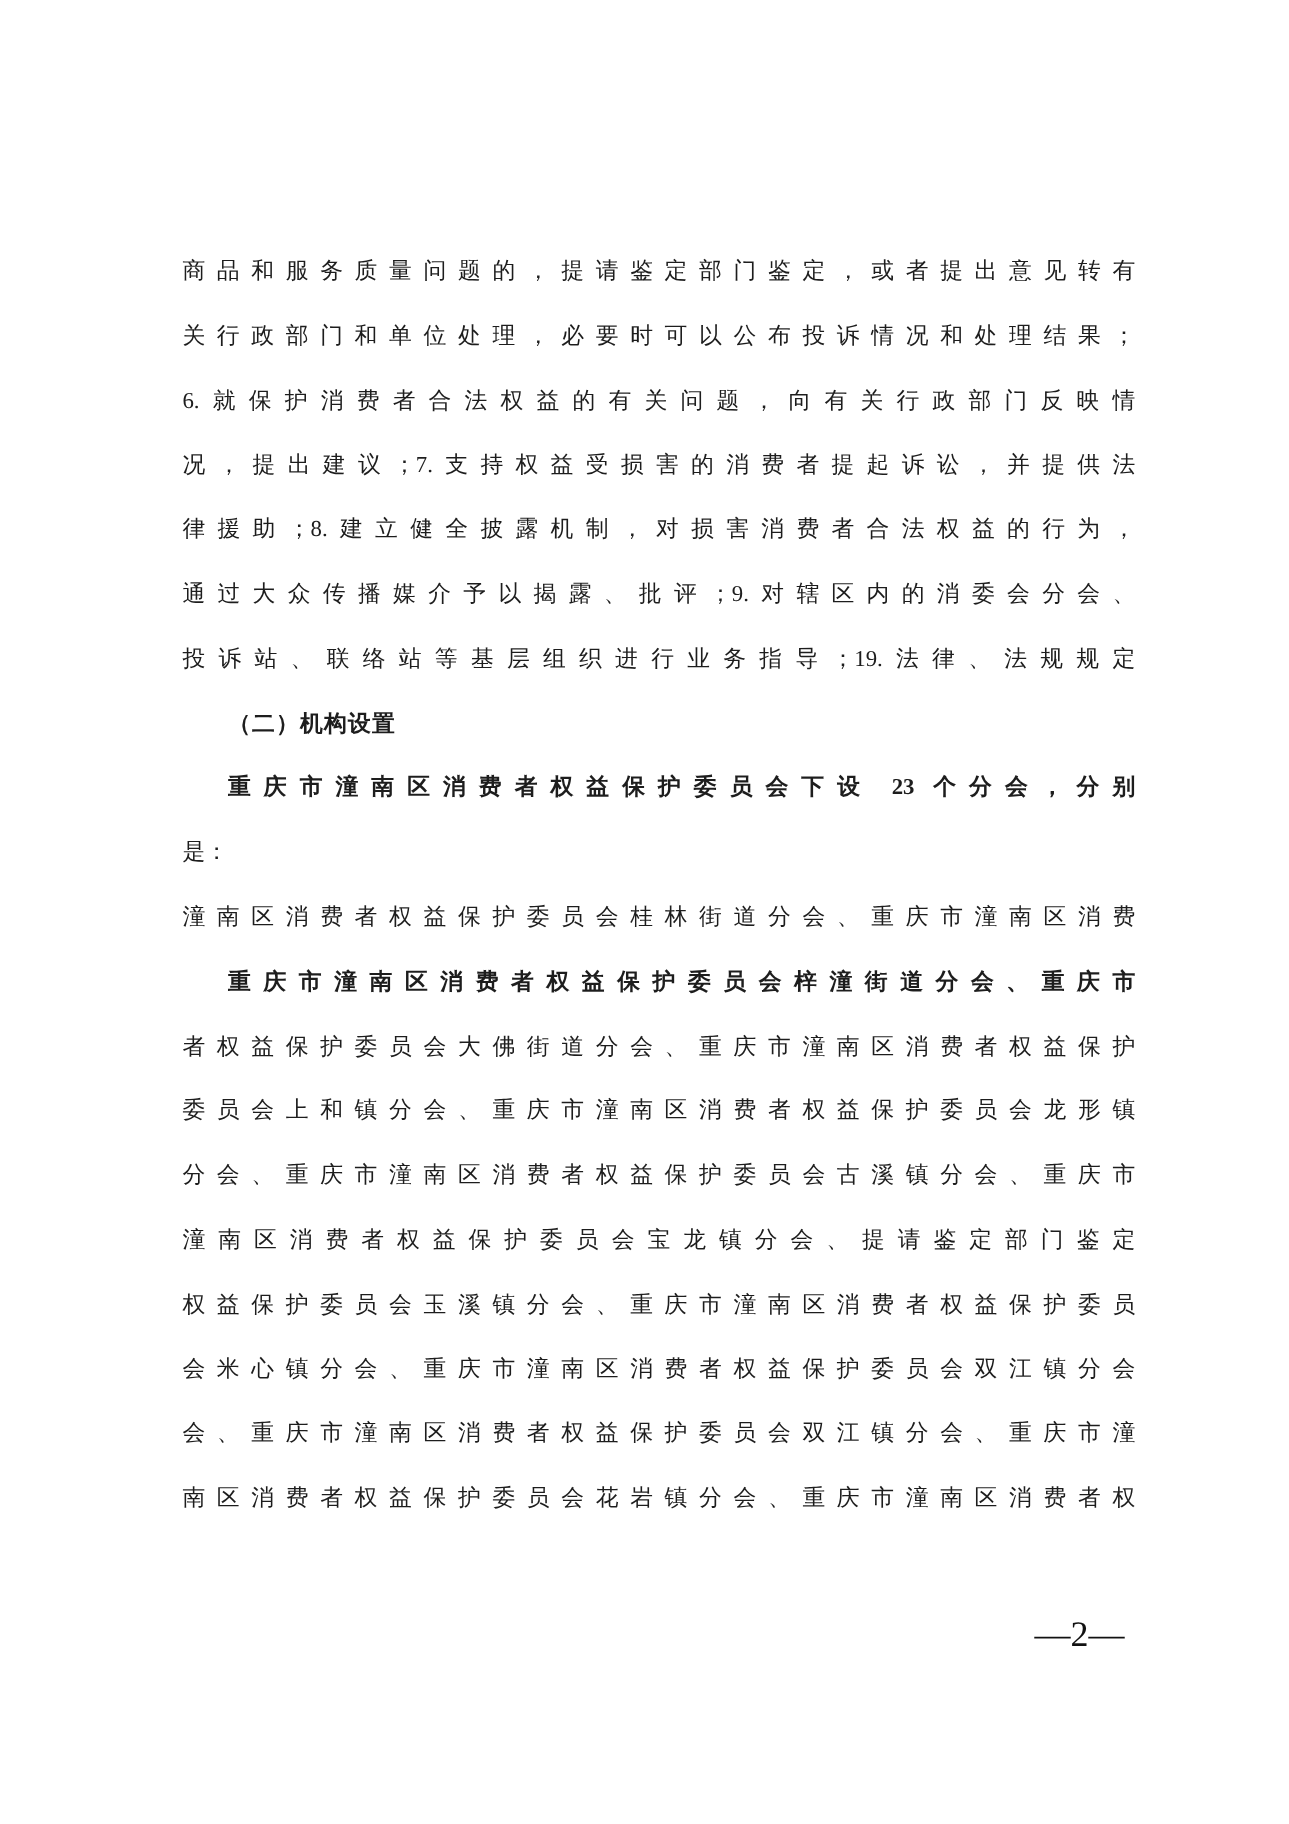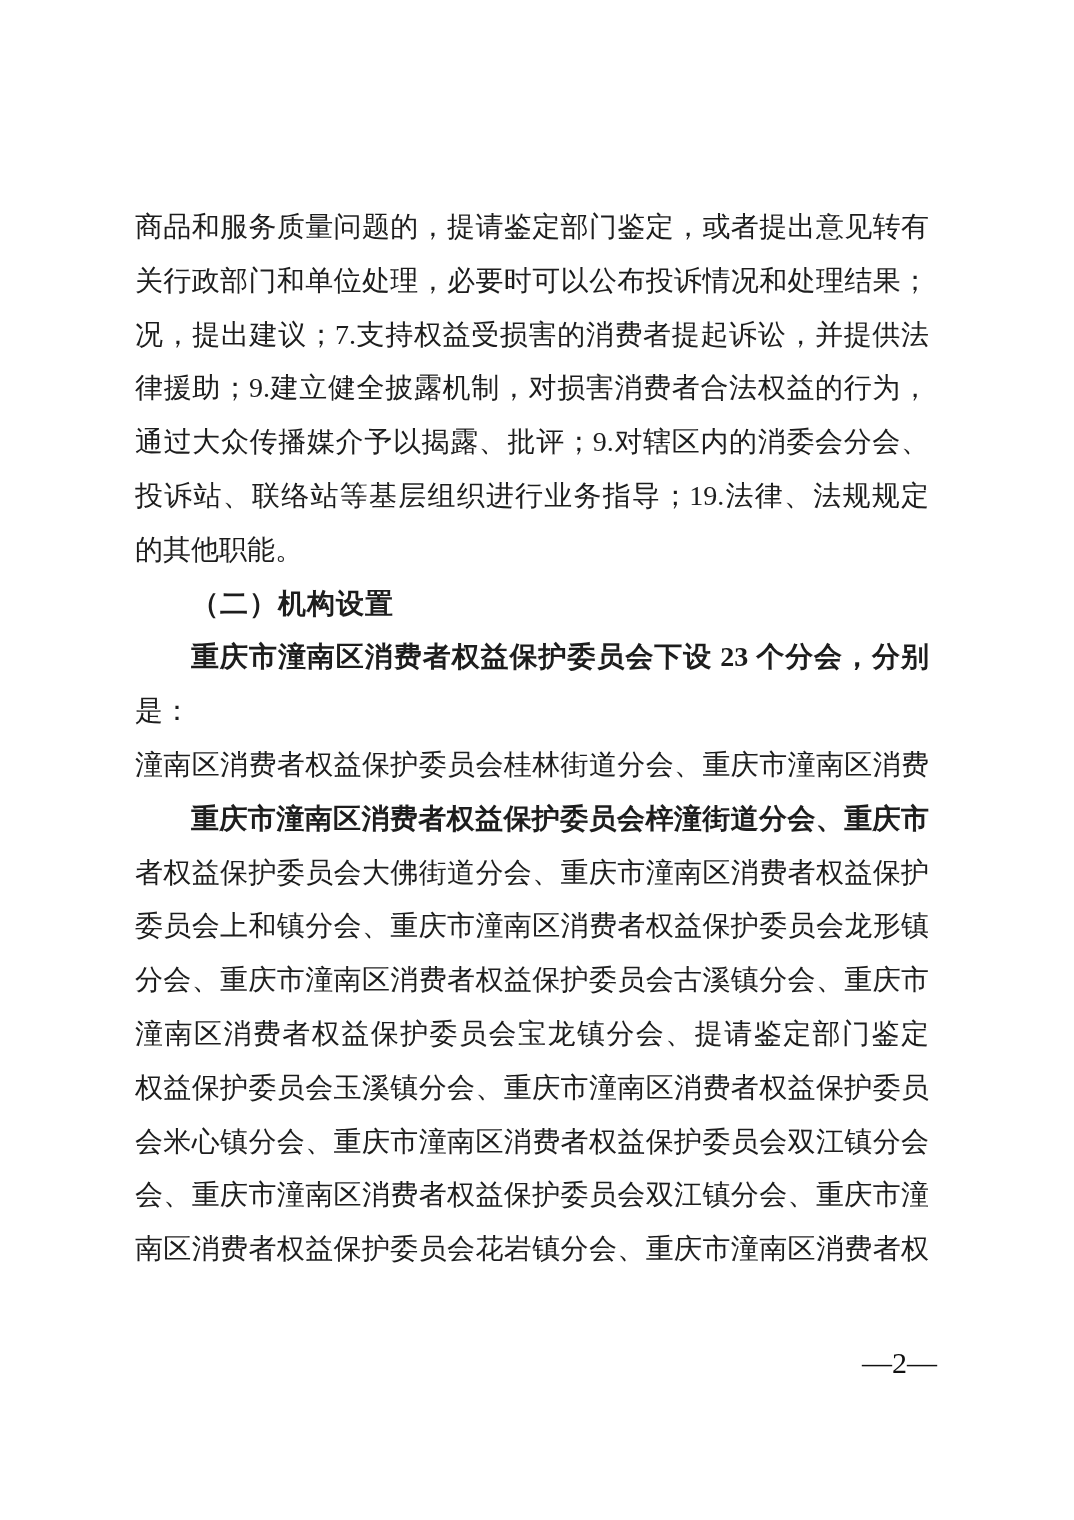"商品和服务质量问题的，提请鉴定部门鉴定，或者提出意见转有" .doc { font-size: 28px -> 19px; left: 135px -> 152px }
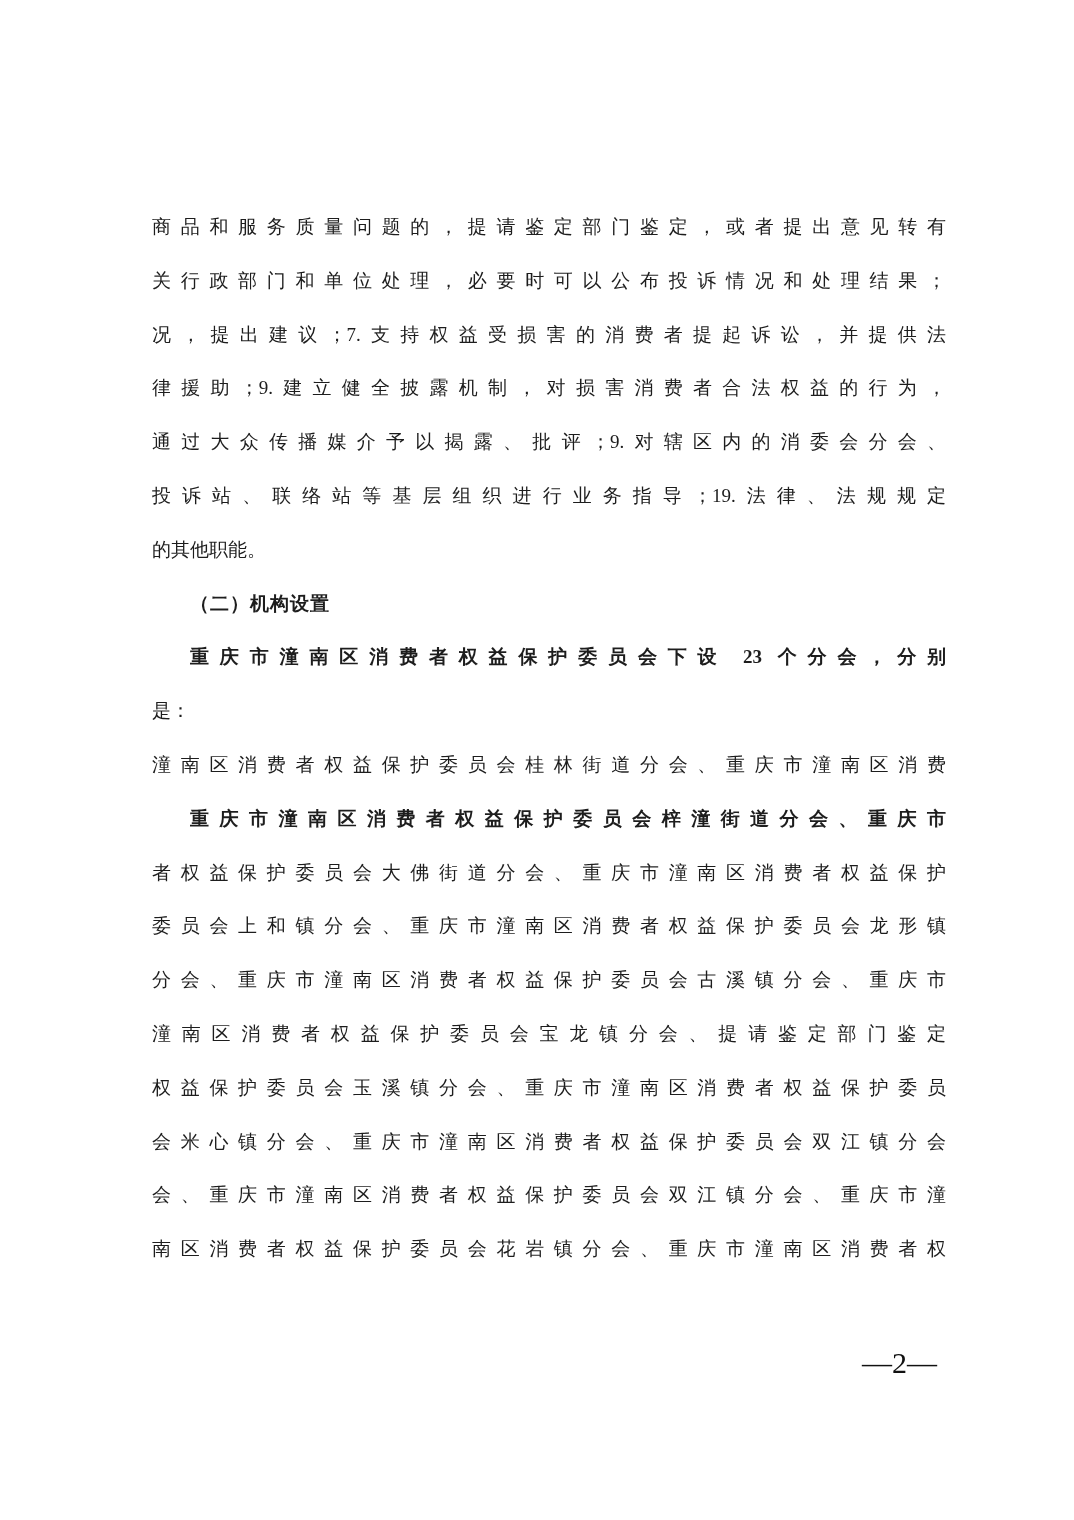"6.就保护消费者合法权益的有关问题，向有关行政部门反映情" div.line { html: none -> <div>6.就保护消费者合法权益的有关问题，向有关行政部门反映情</div> }
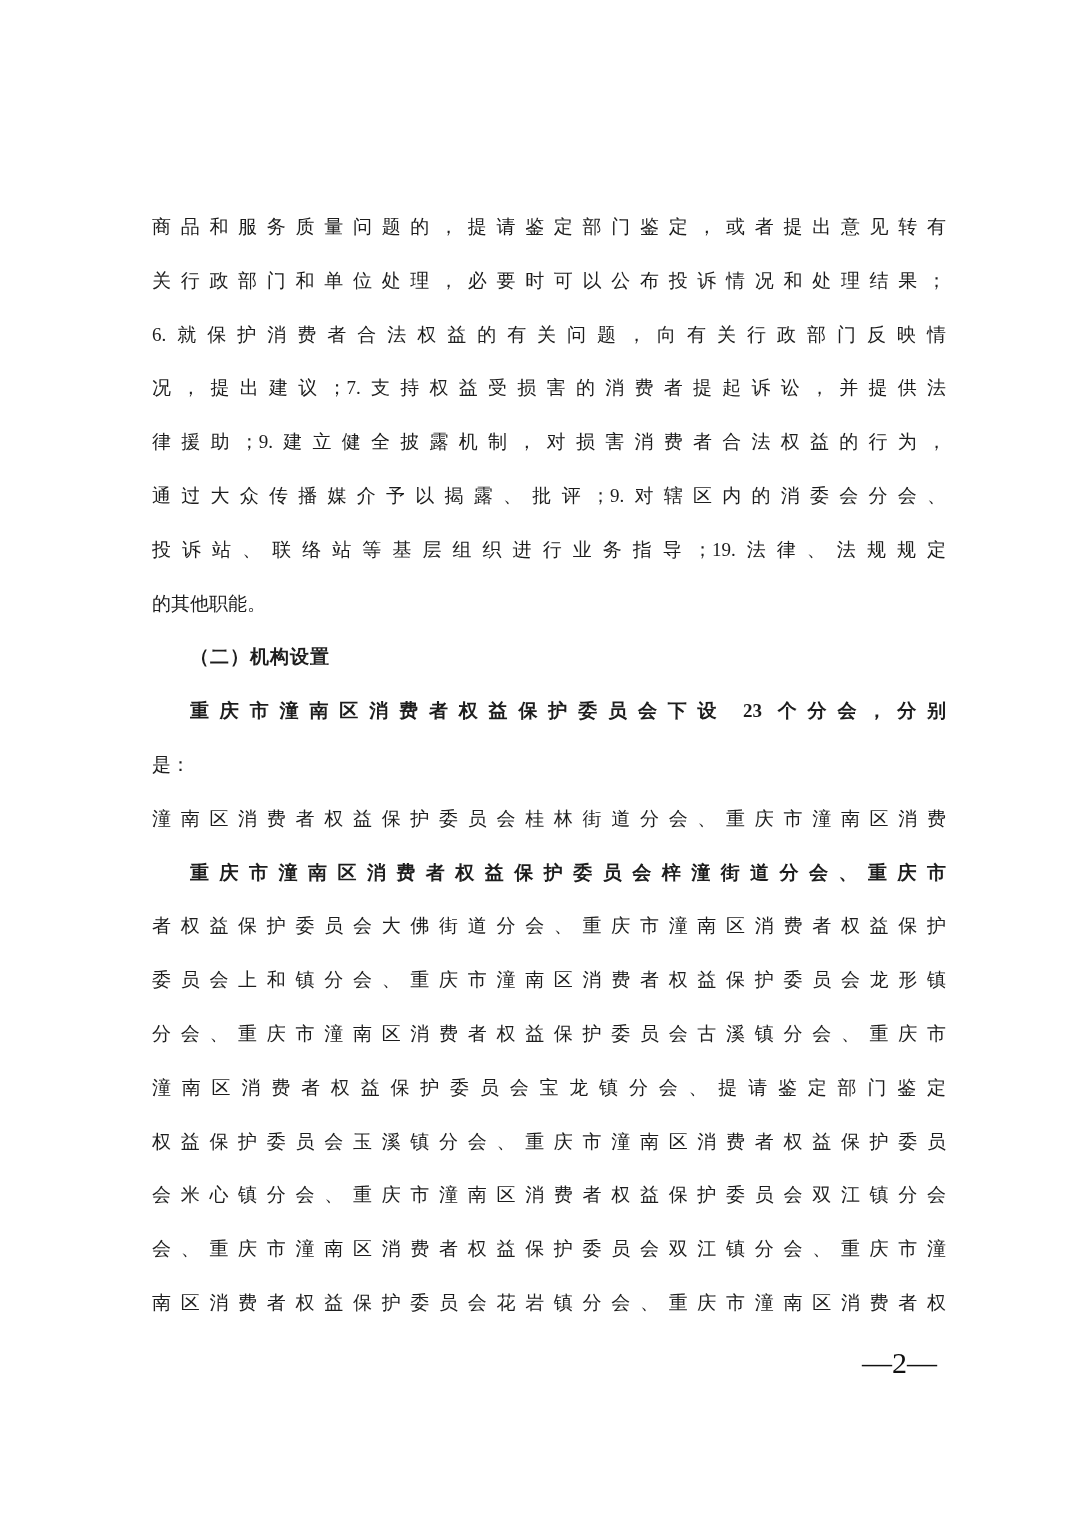"律援助；9.建立健全披露机制，对损害消费者合法权益的行为，" div.line { text: 9 -> 8 }
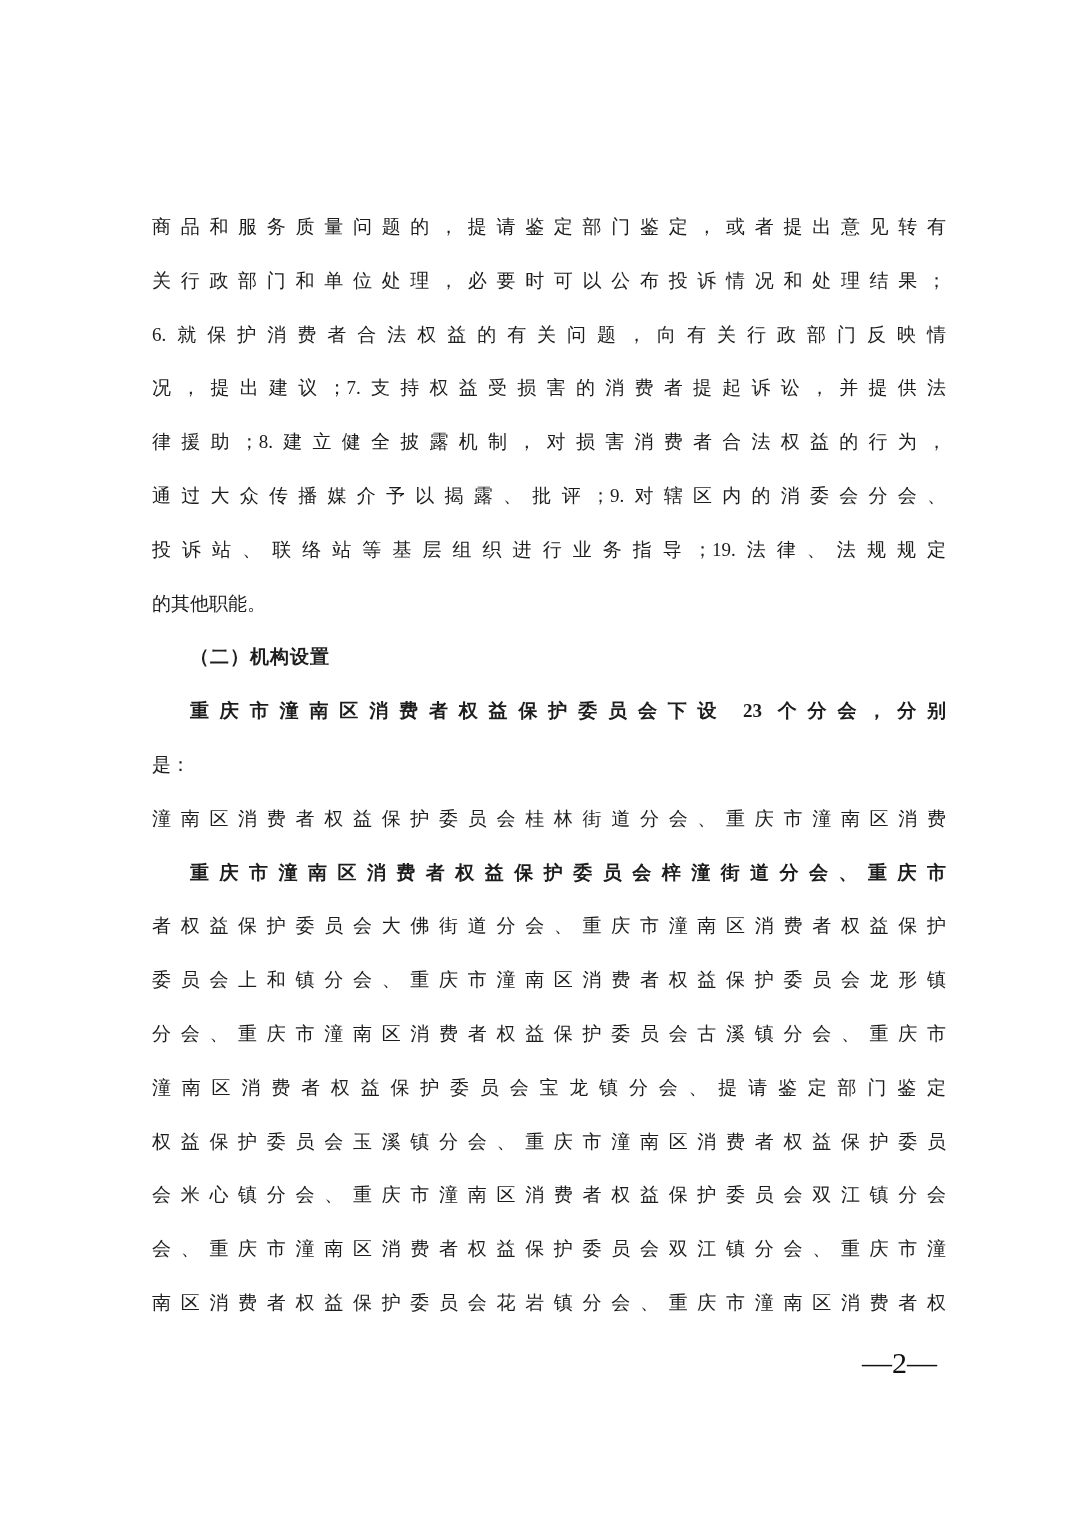"的其他职能。" div.line { html: <div>的其他职能。</div> -> none }
